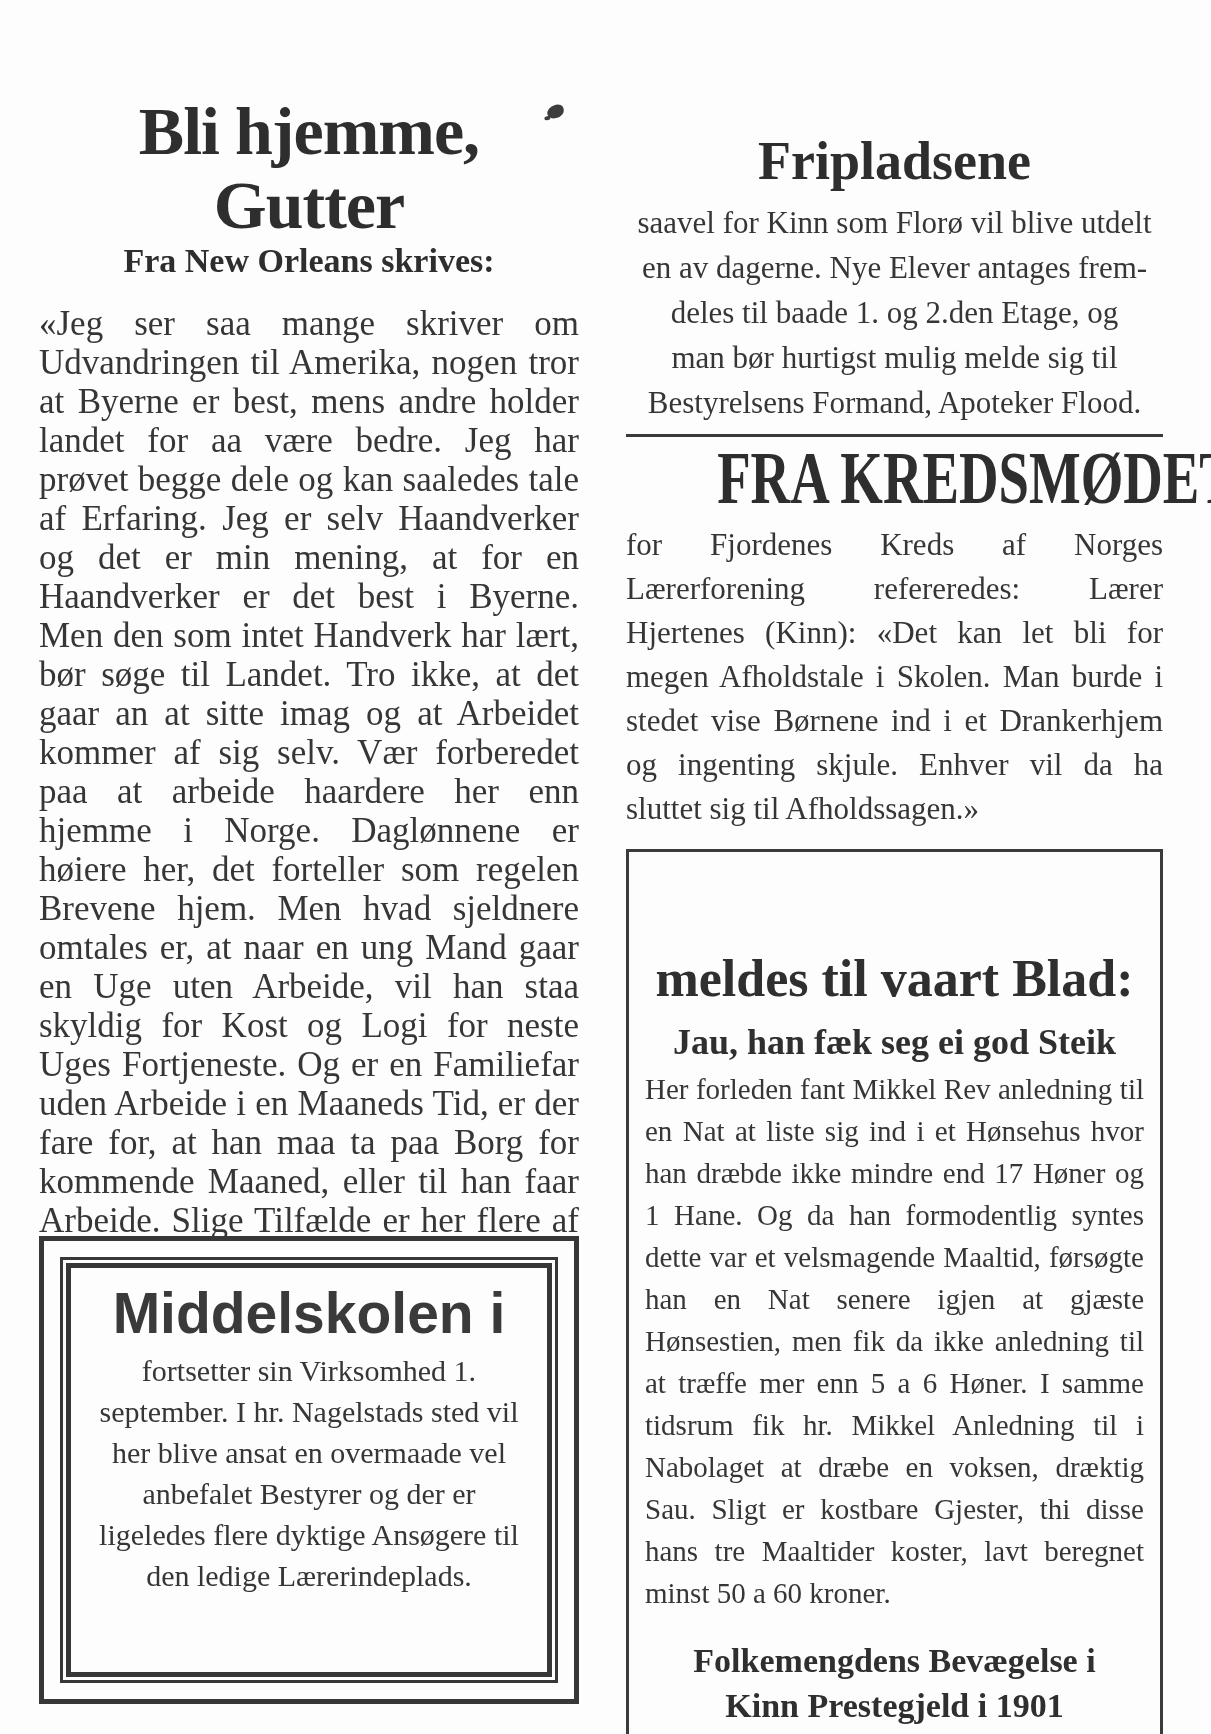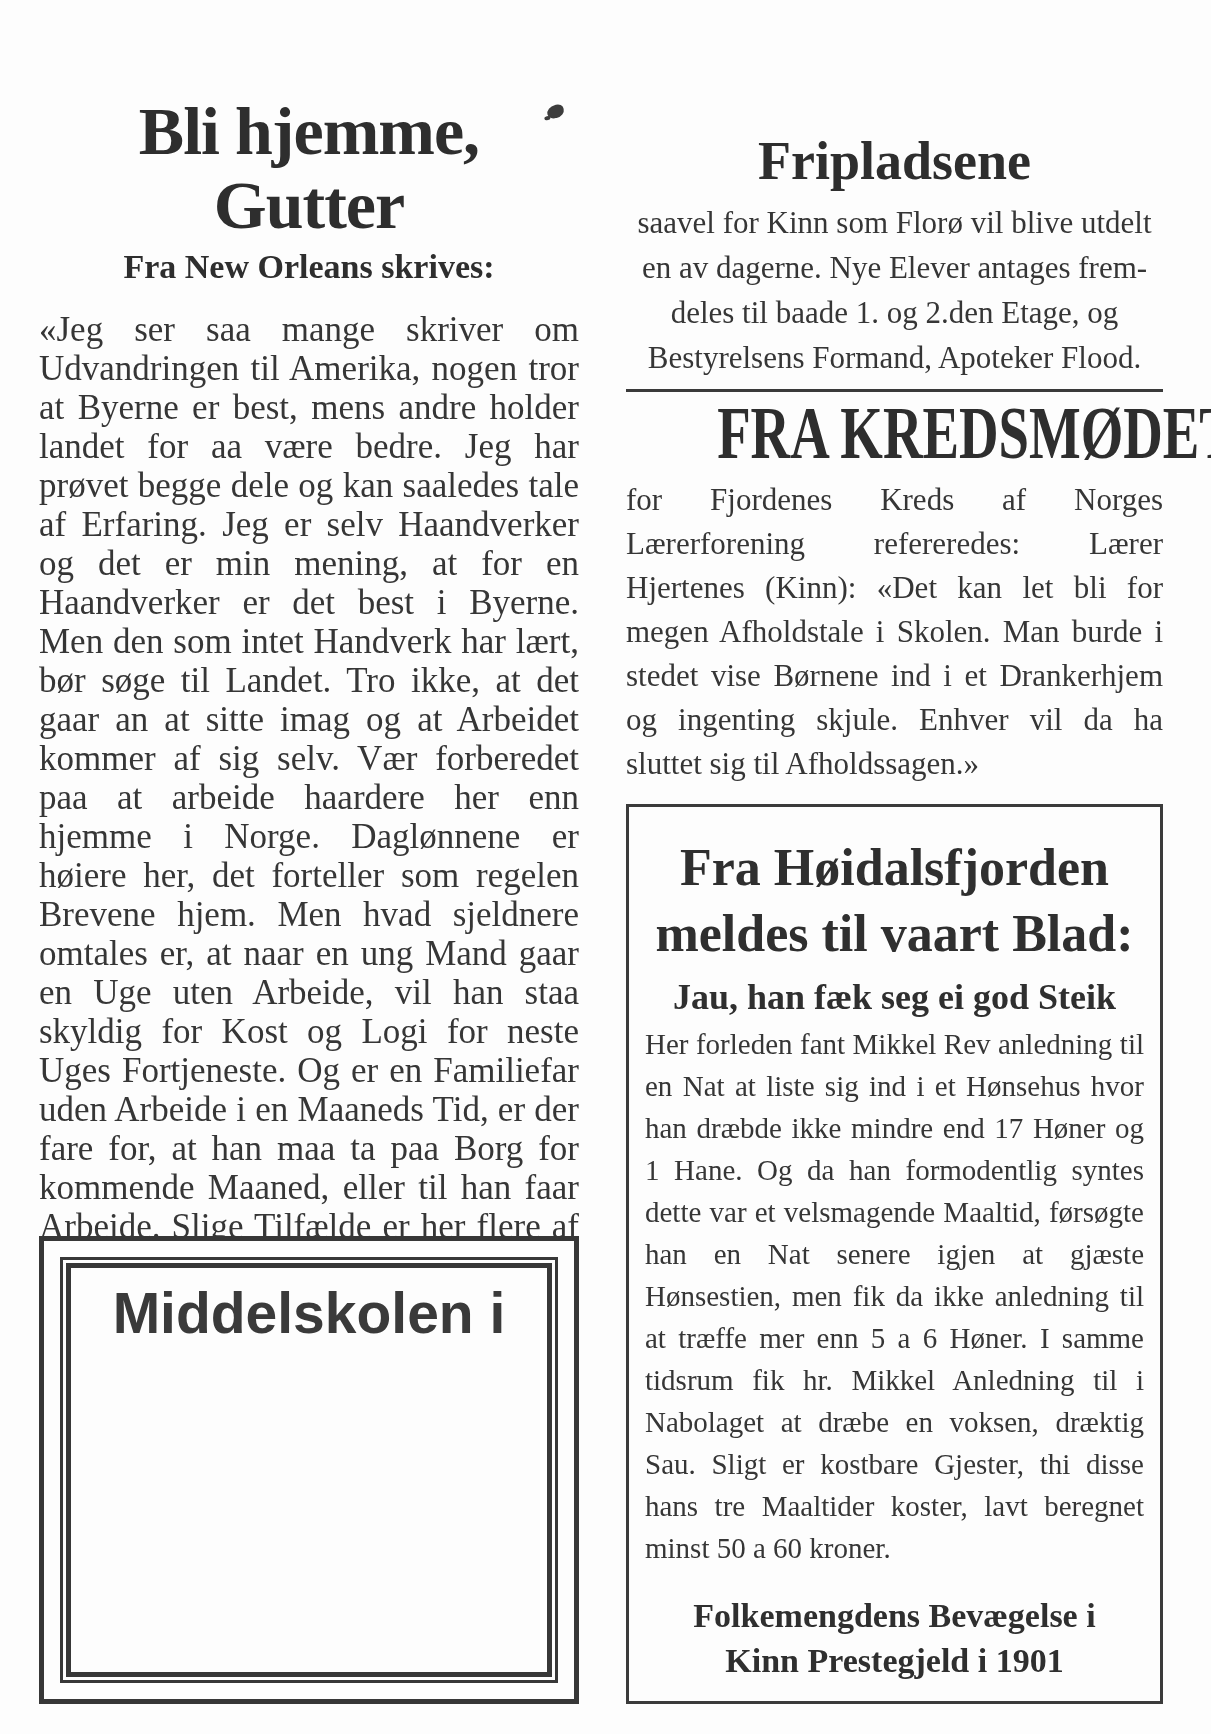"Fra New Orleans skrives:" .subhead { margin-top: 6px -> none }
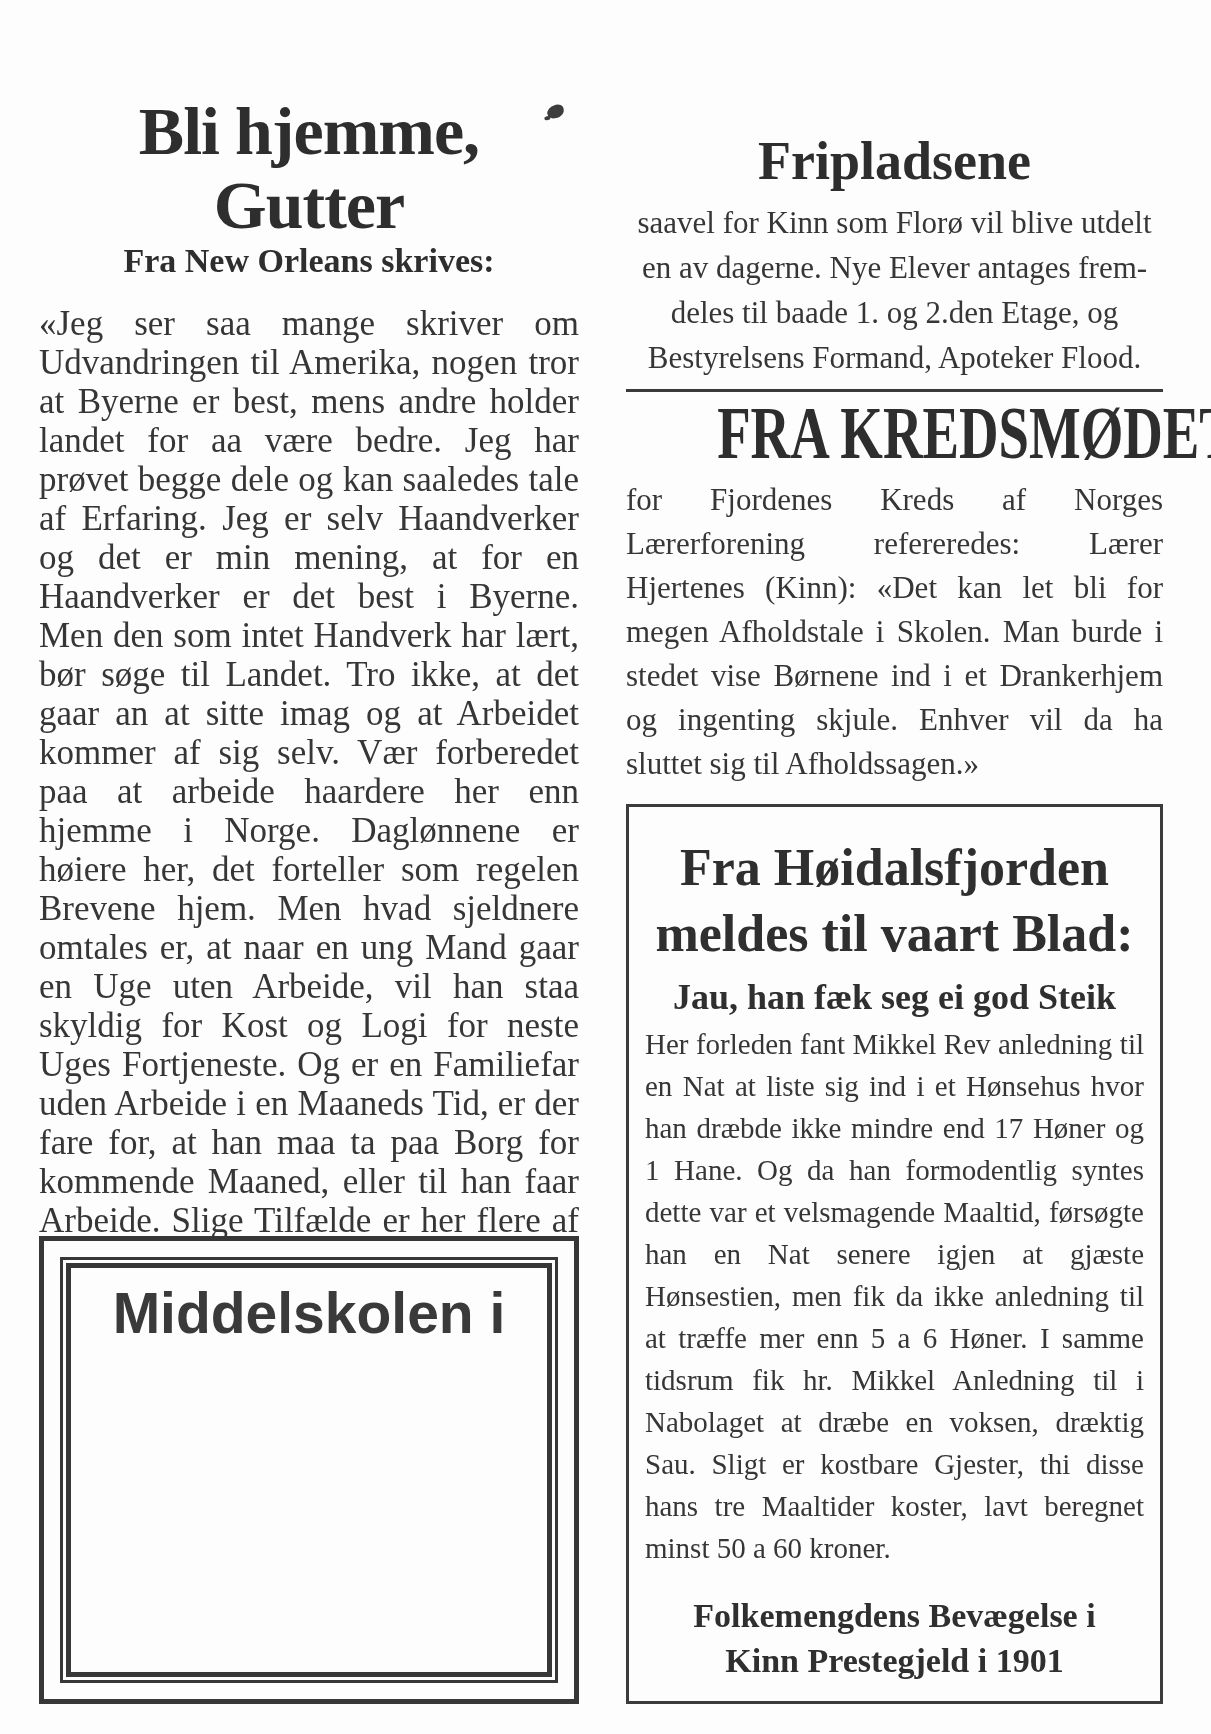"man bør hurtigst mulig melde" div.ln { html: none -> <div>man bør hurtigst mulig melde sig til</div> }
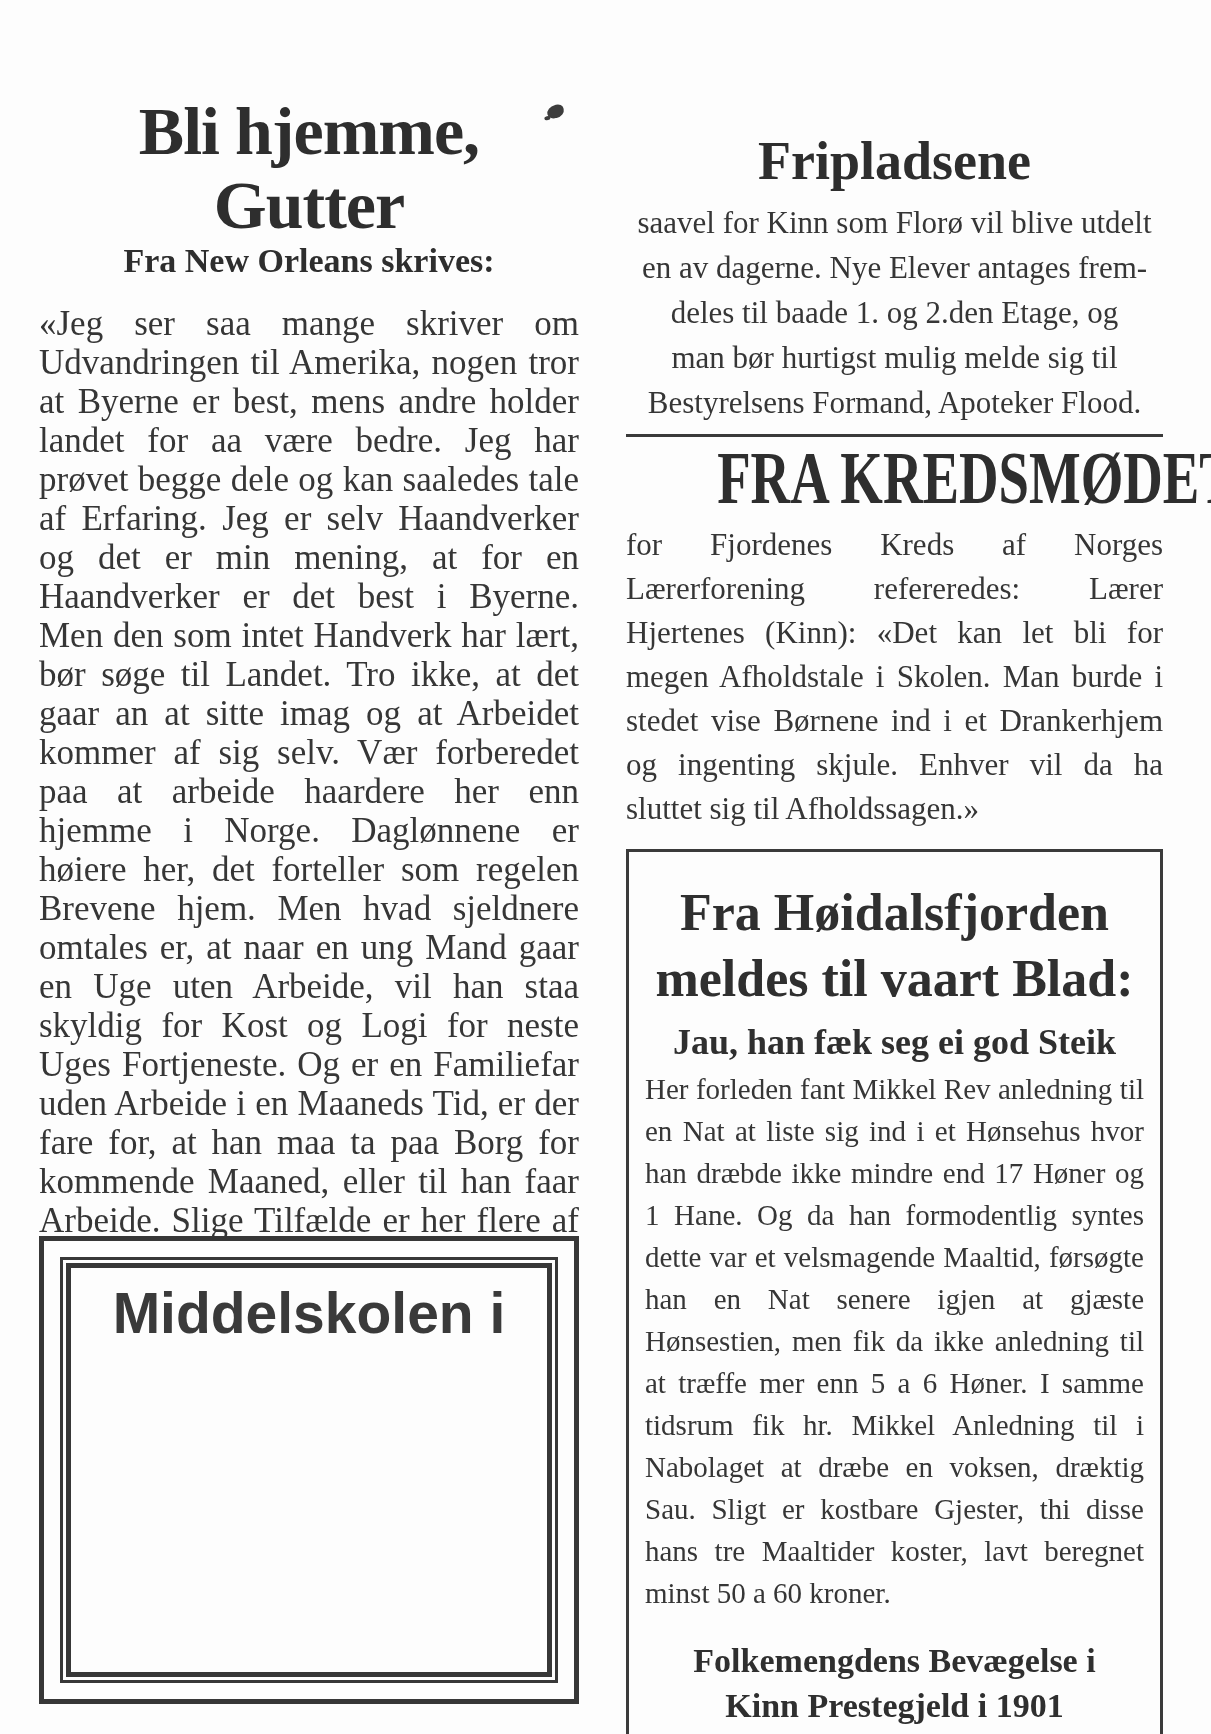"Fra Høidalsfjorden" span { html: <span>Fra Høidalsfjorden</span> -> none }
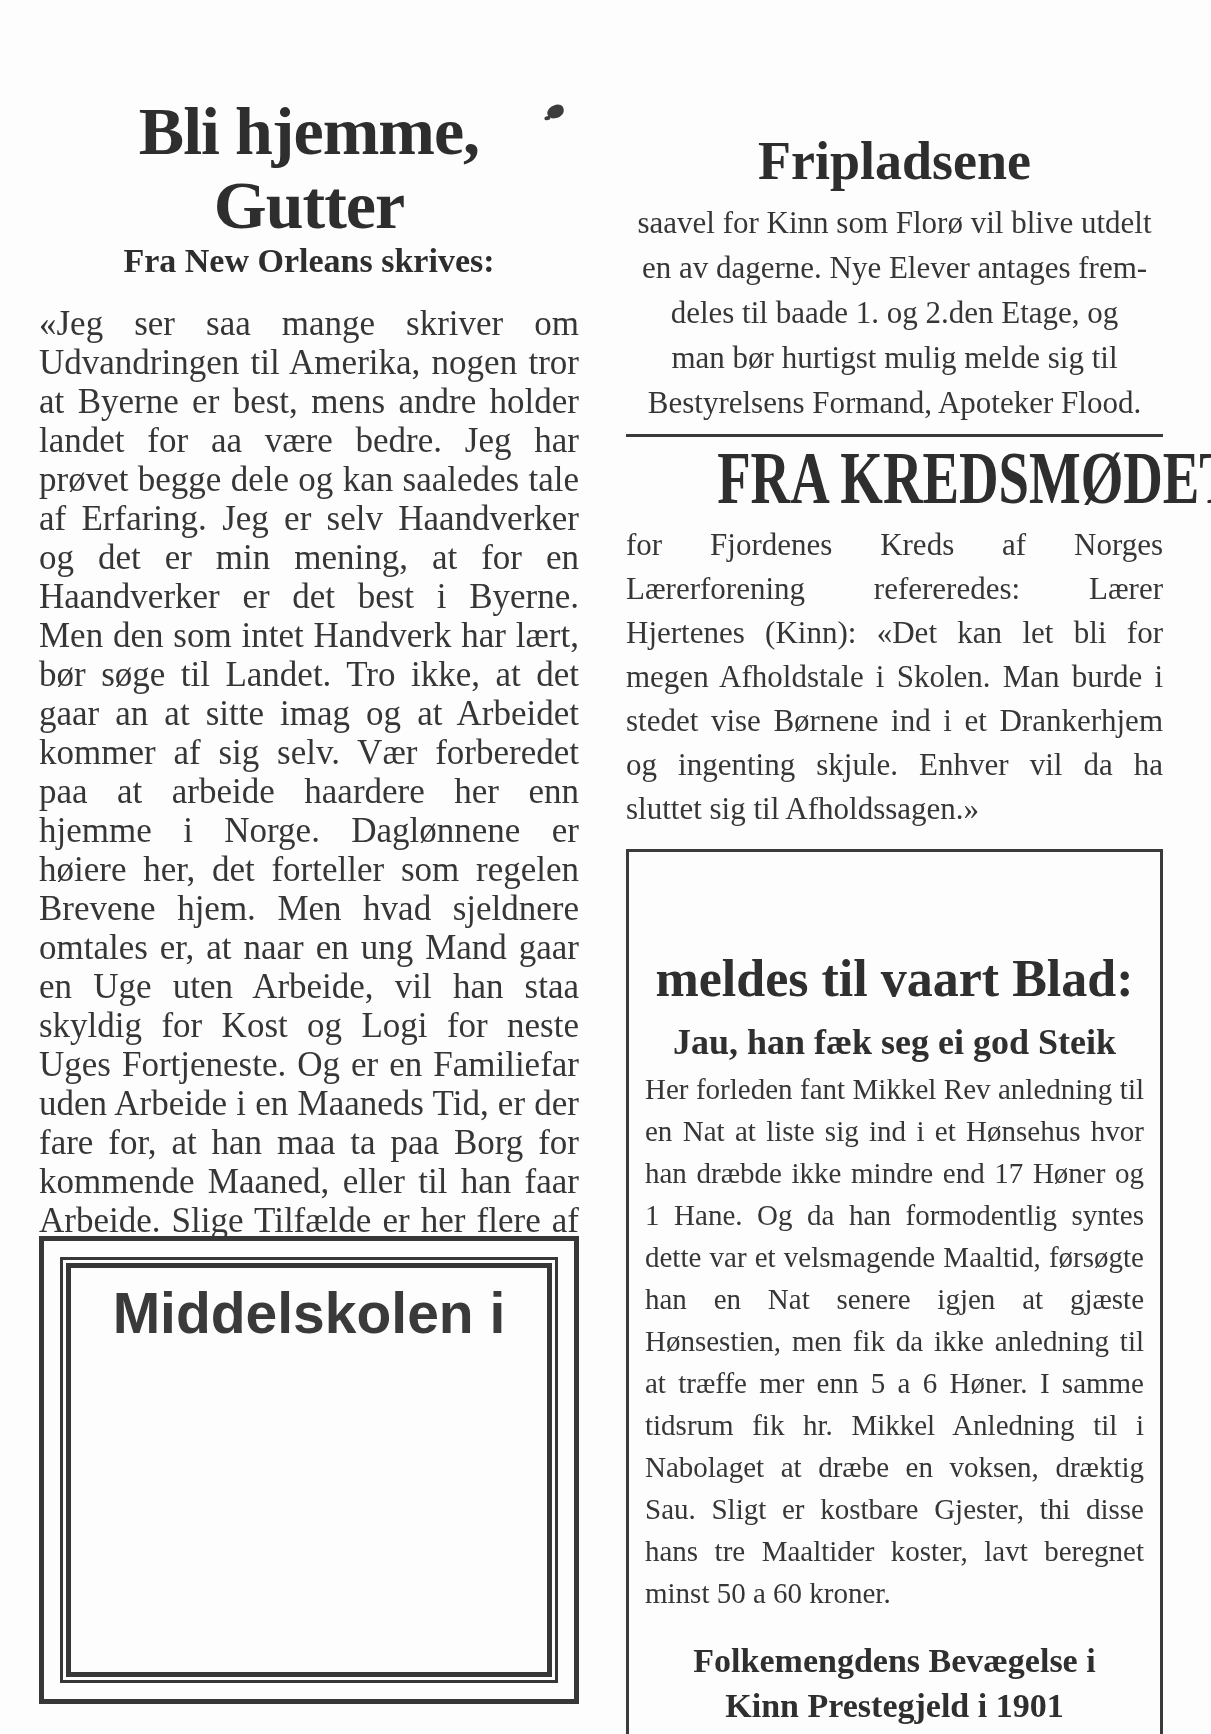"fortsetter sin Virksomhed 1. september." div.advert-body { html: none -> <div>fortsetter sin Virksomhed 1. september. I hr. Nagelstads sted vil her blive ansat en overmaade vel anbefalet Bestyrer og der er ligeledes flere dyktige Ansøgere til den ledige Lærerindeplads.</div> }
